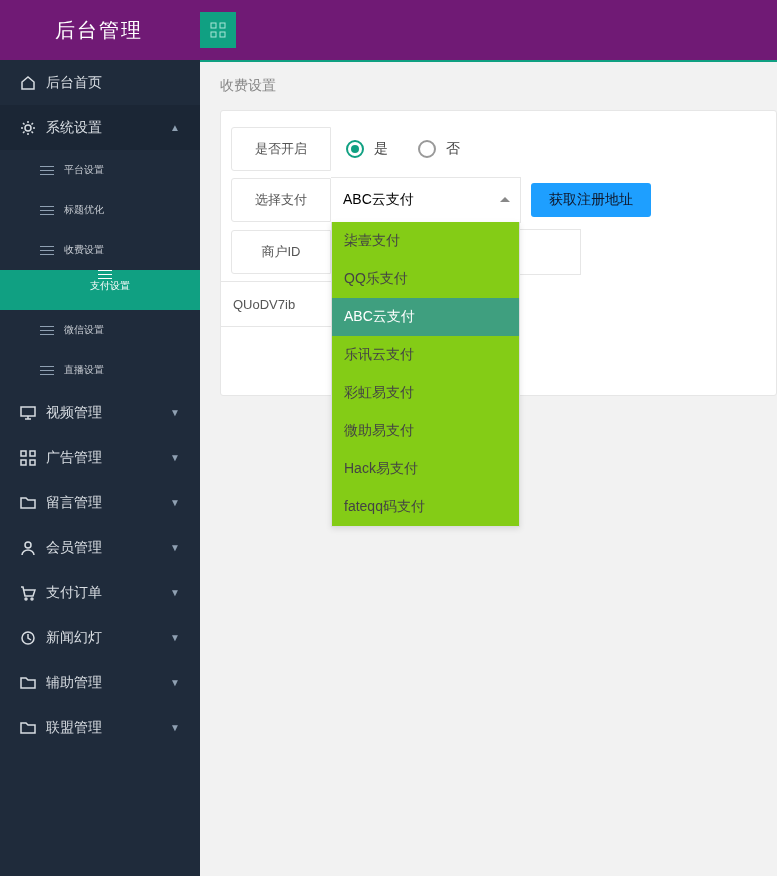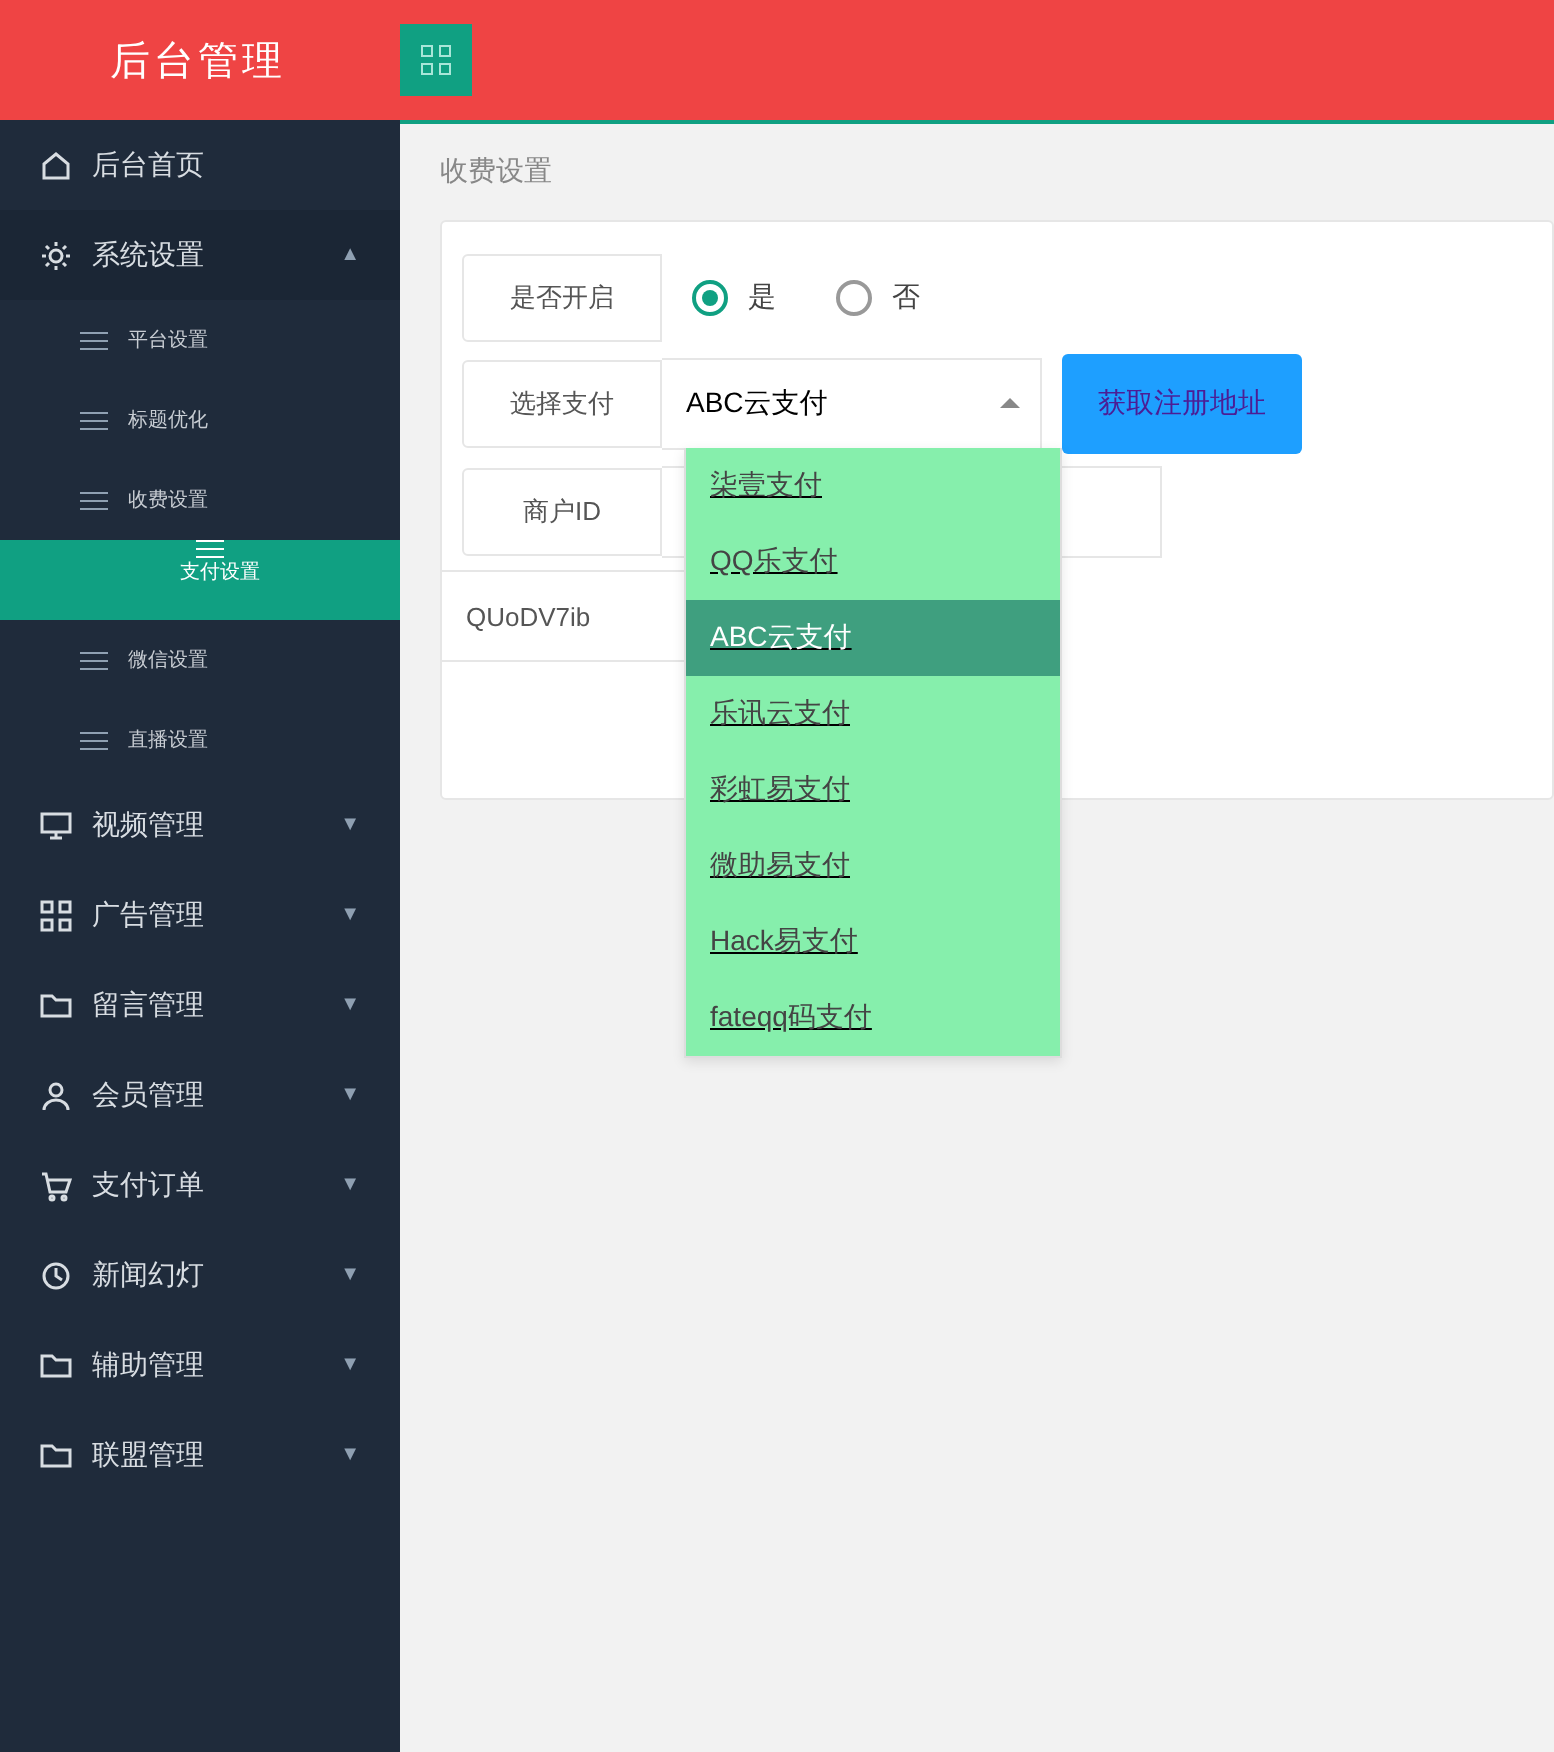"后台管理" .header { background: #ef4444 -> #701a75 }
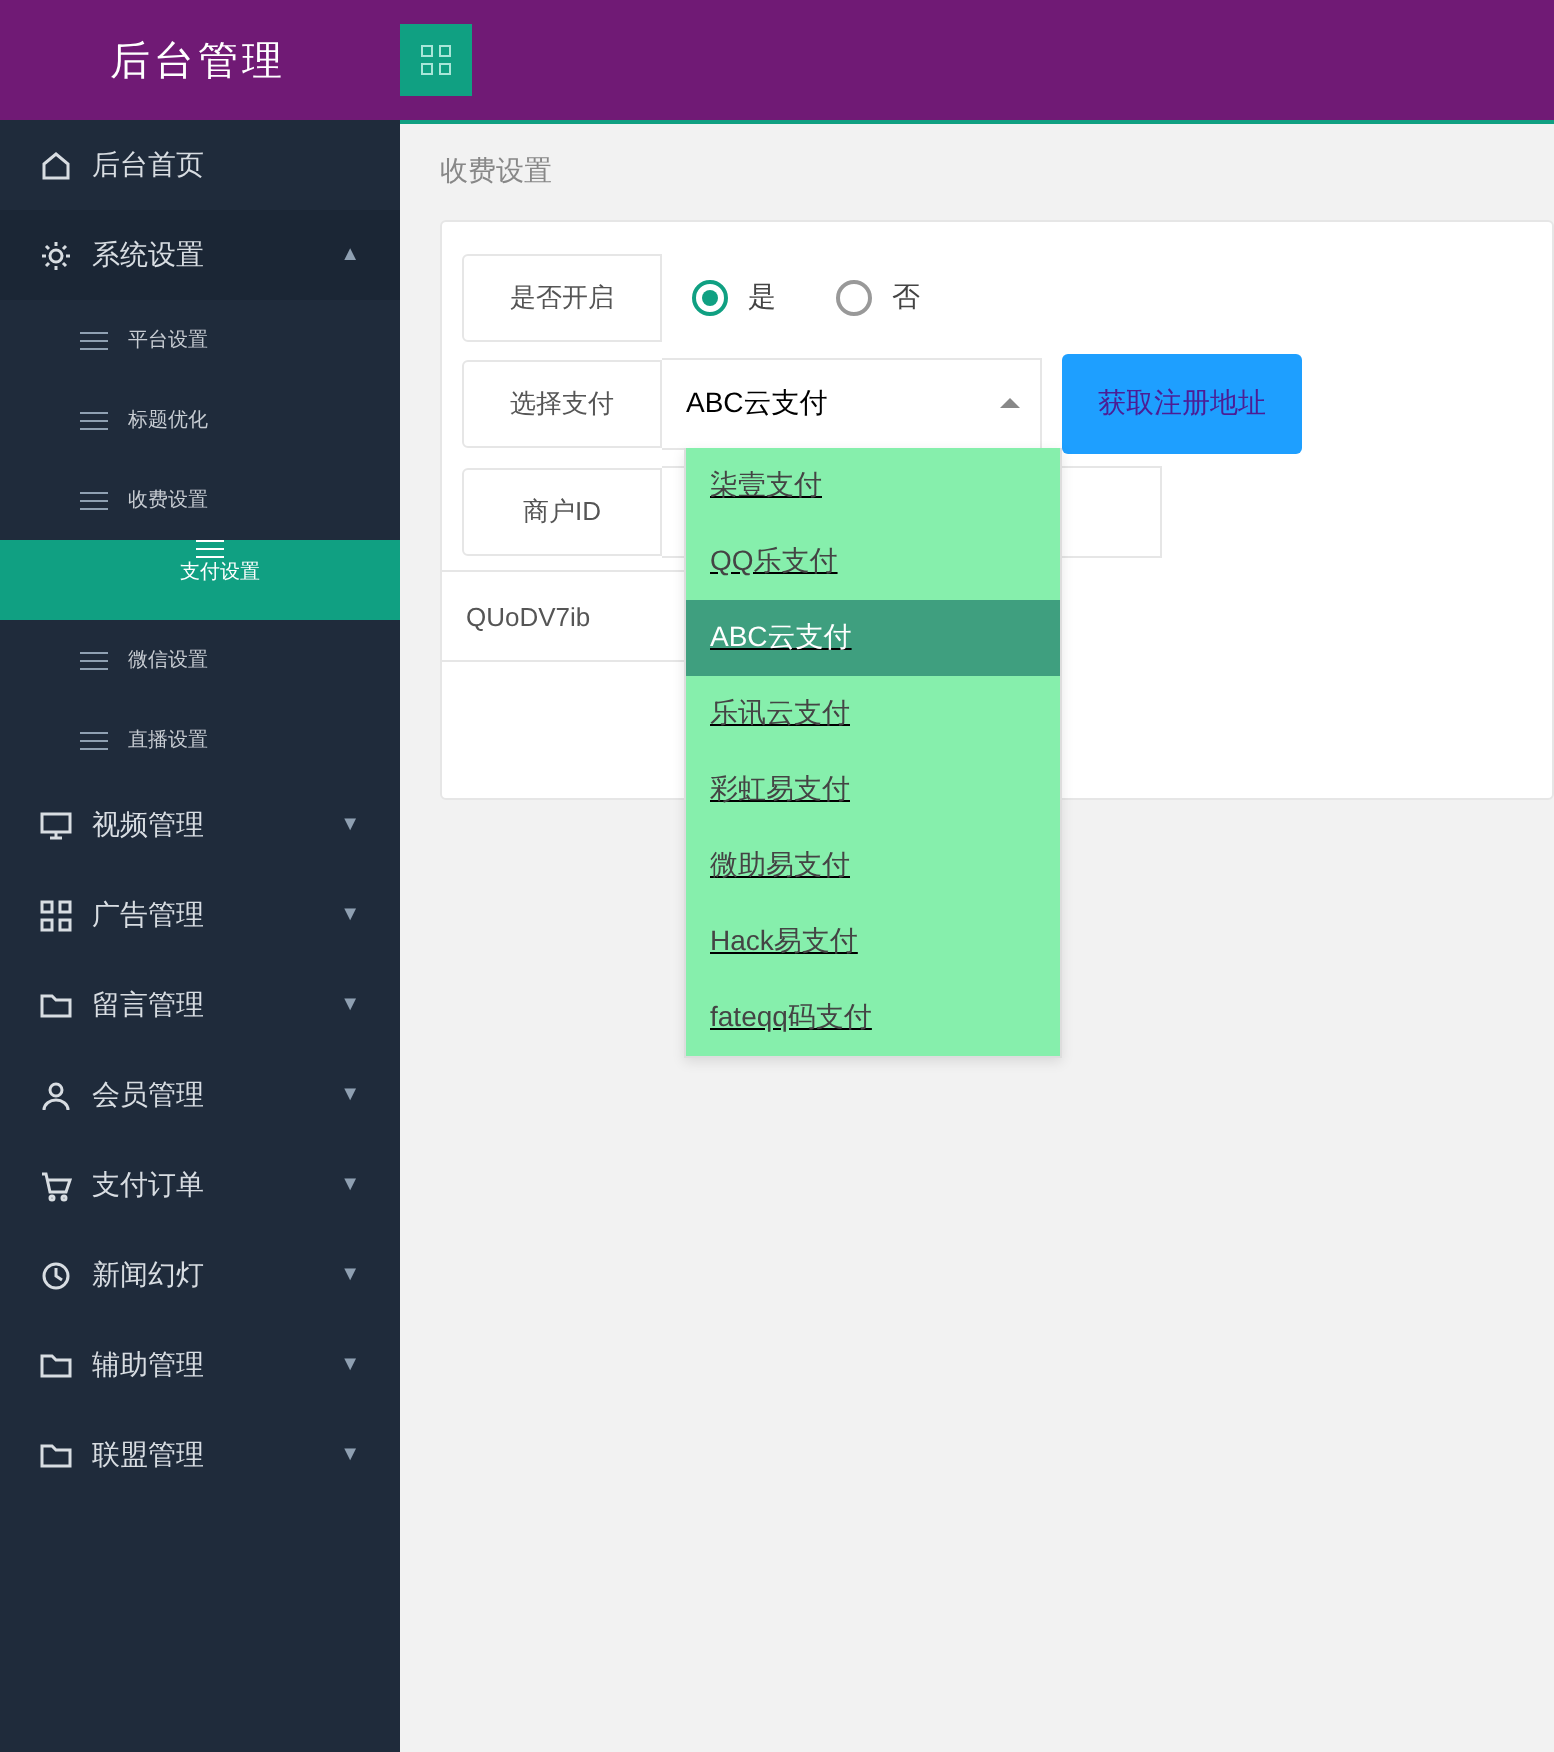"获取注册地址" .btn-primary { color: #4c1d95 -> #0f172a; height: 50px -> 34px }
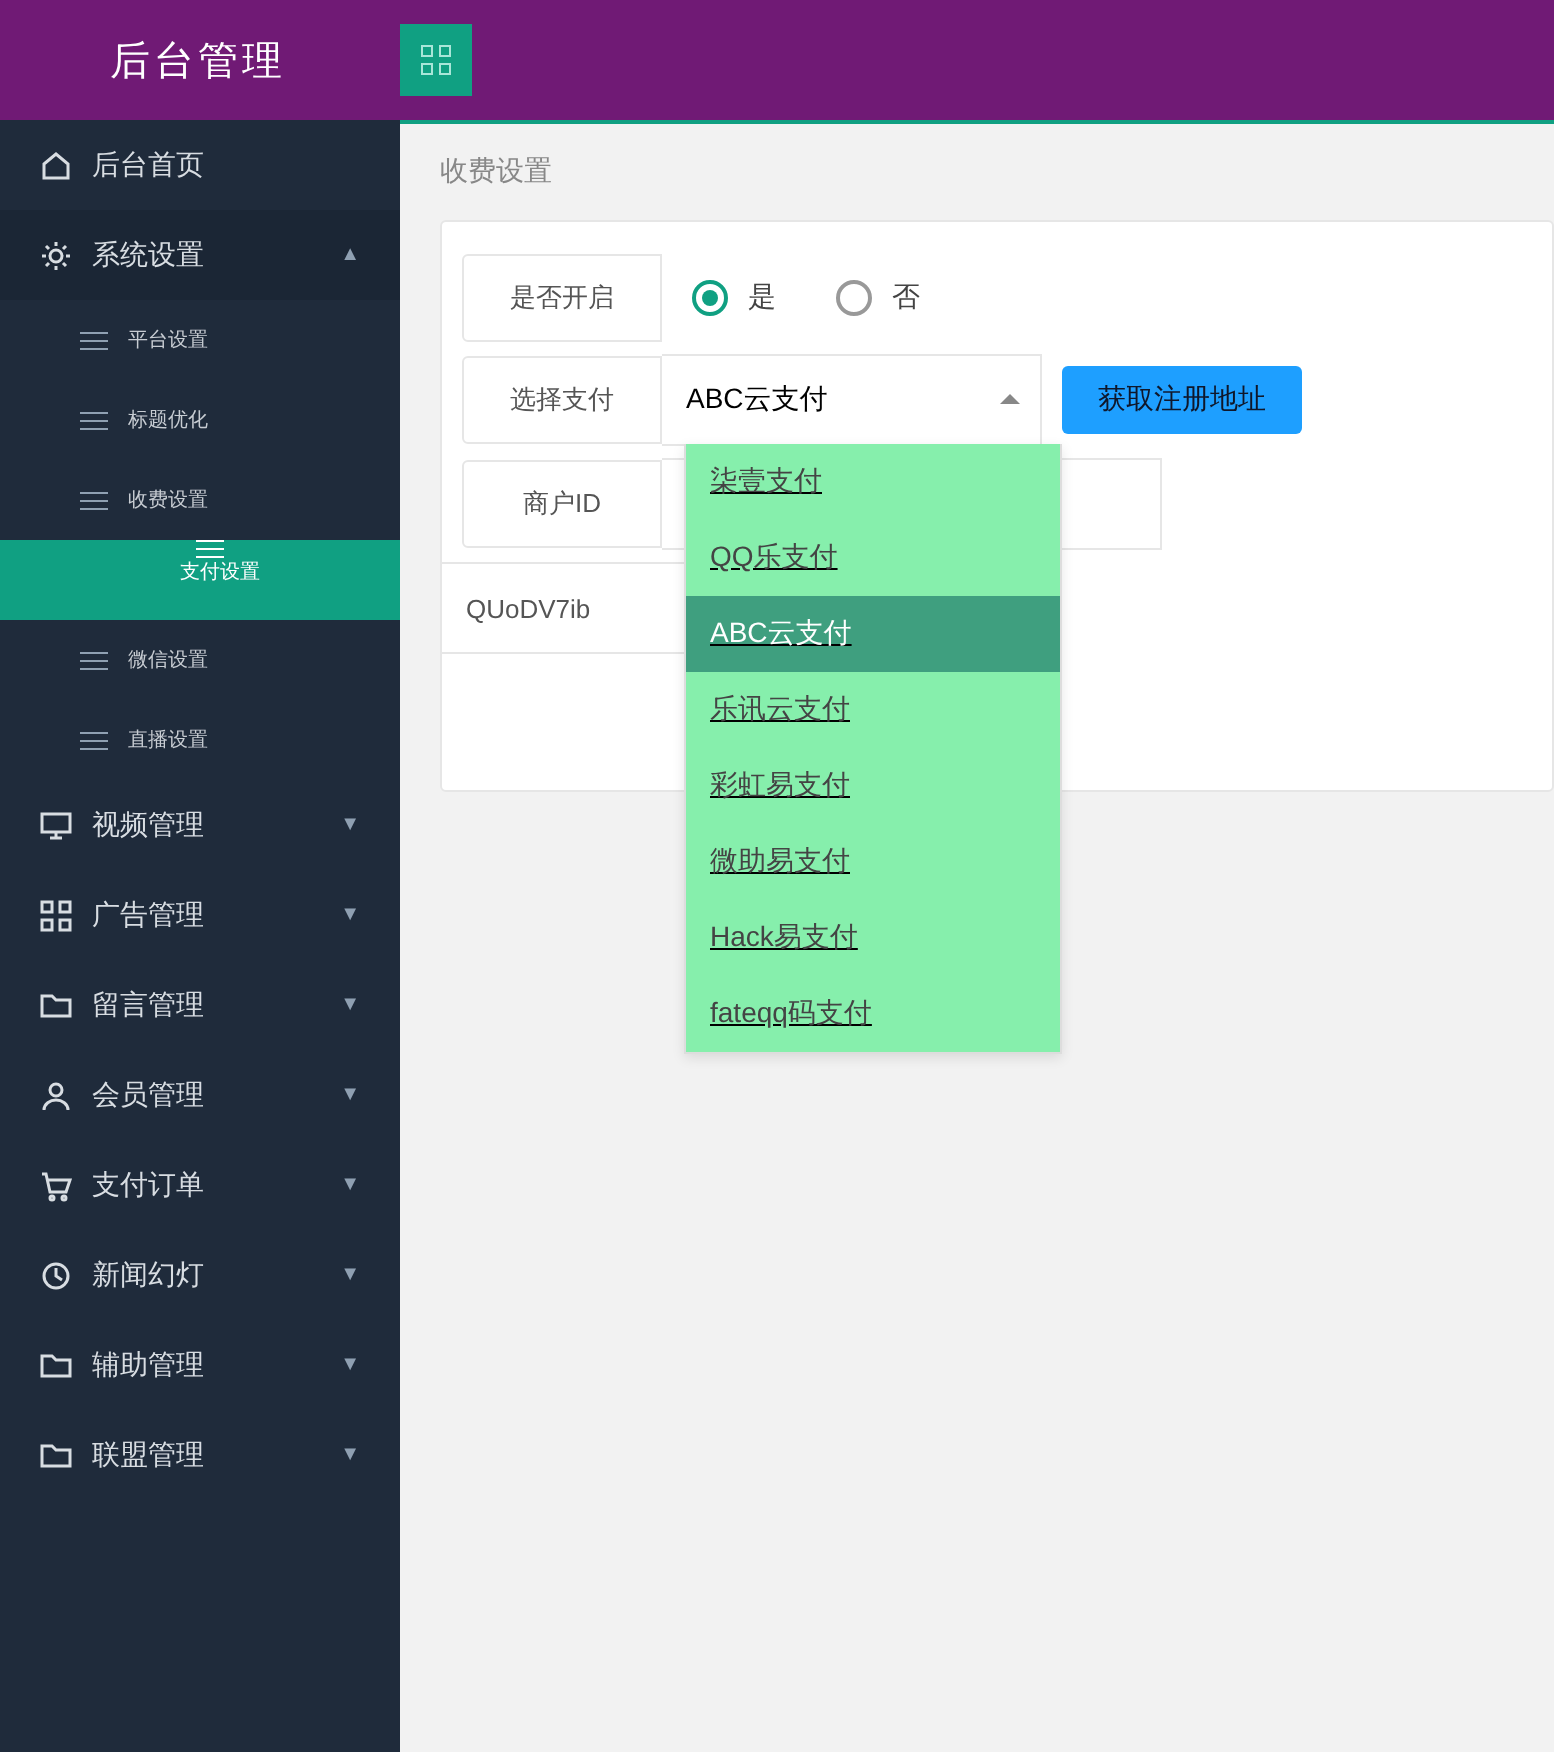"柒壹支付" .select-dropdown { background: #86efac -> #84cc16; left: 11px -> 0; text-decoration: underline -> none }
